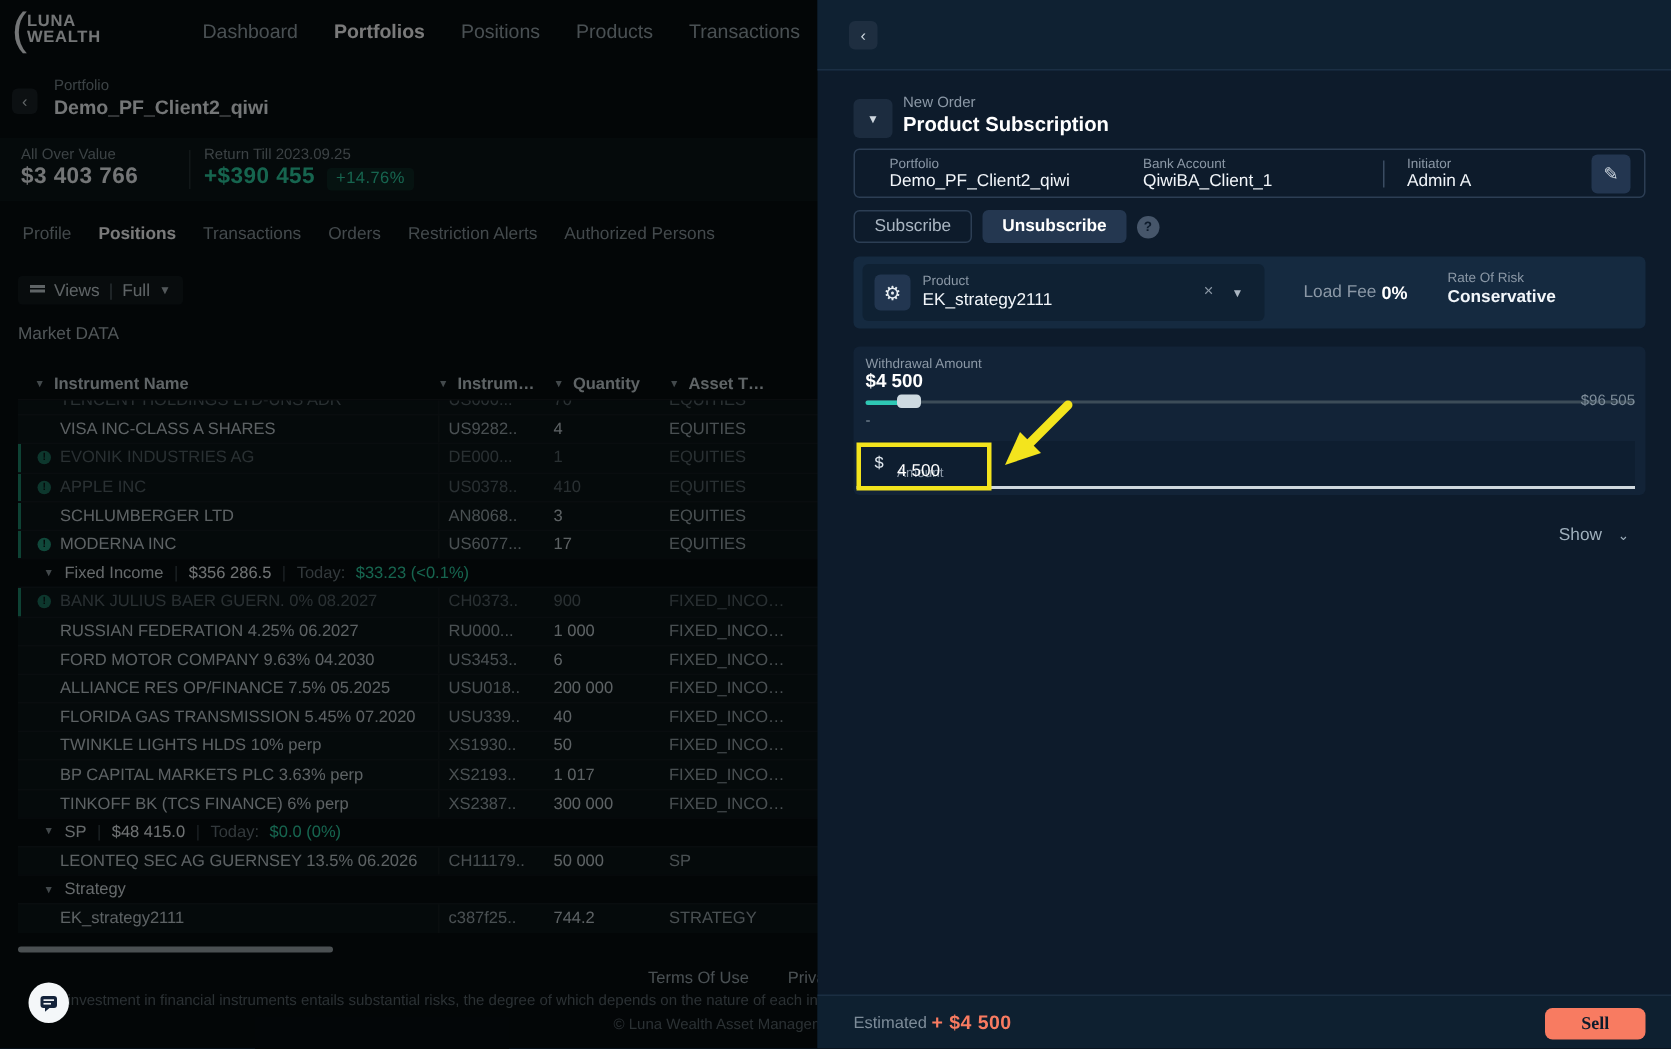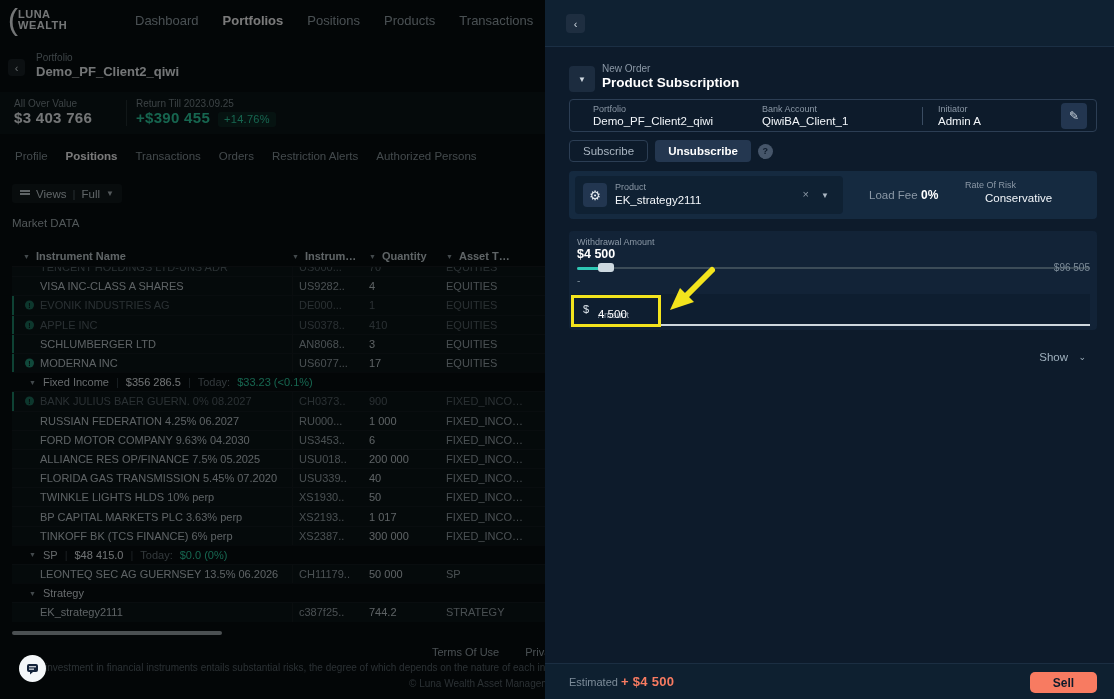"Conservative" .risk-value { font-weight: none -> bold; left: 416px -> 396px }
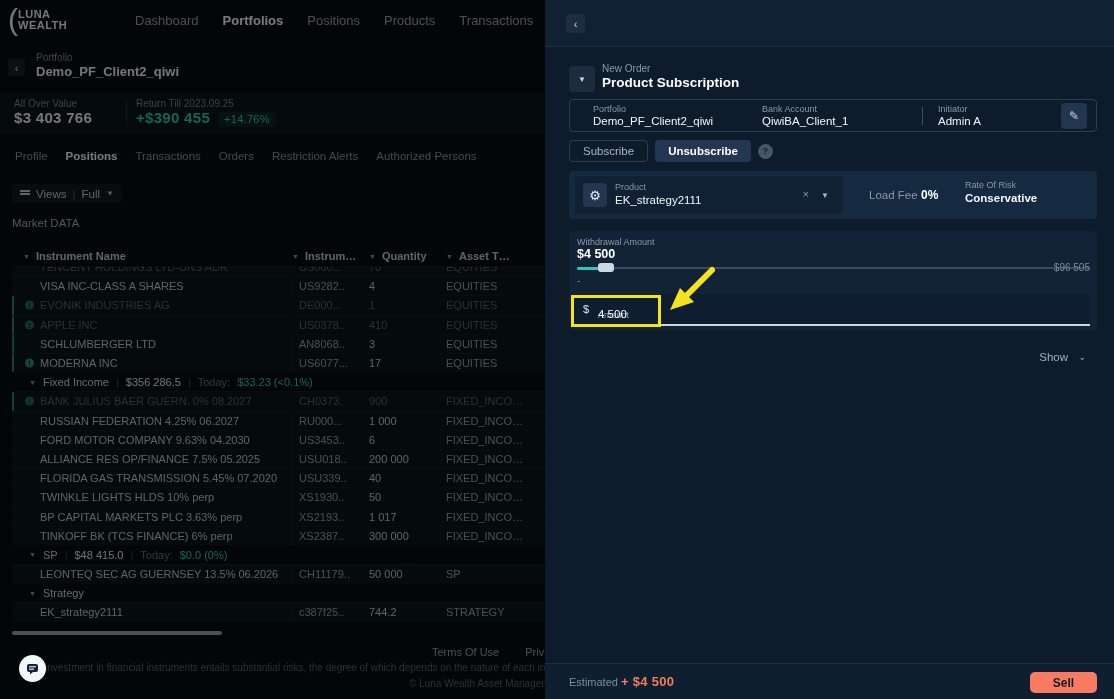"Sell" .sell-btn { font-family: Liberation Sans, sans-serif -> Liberation Serif, serif }
